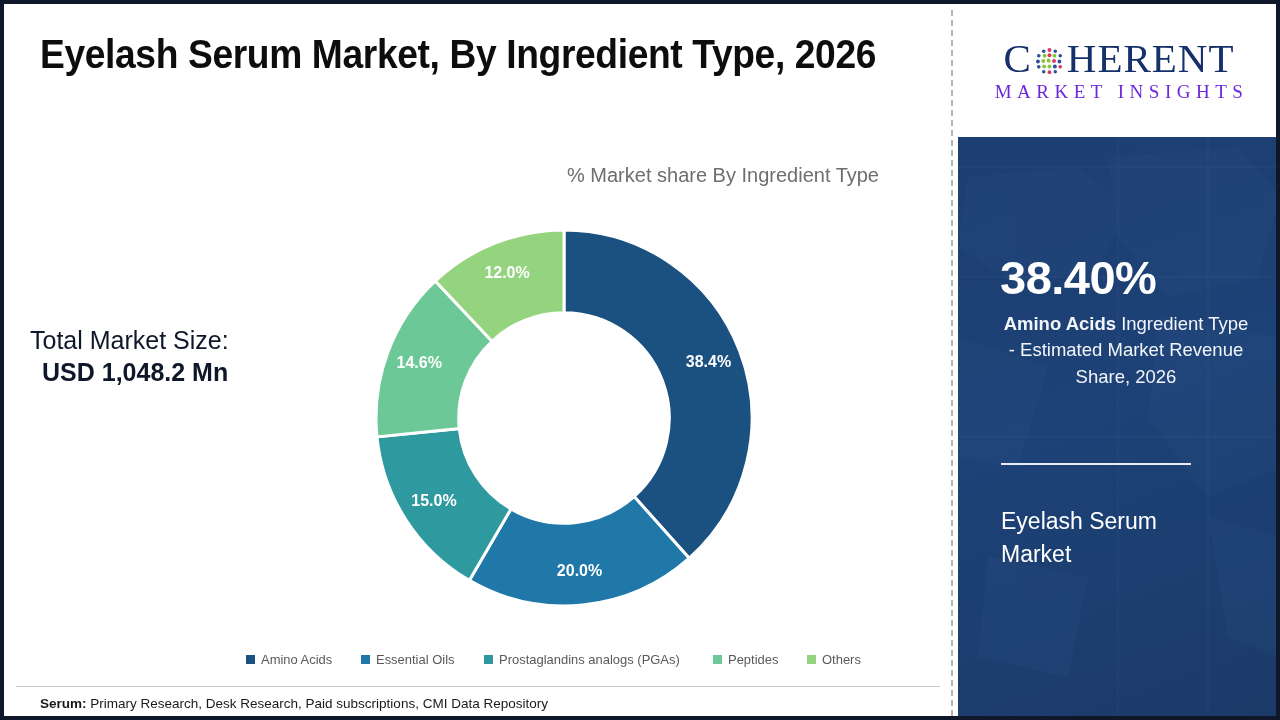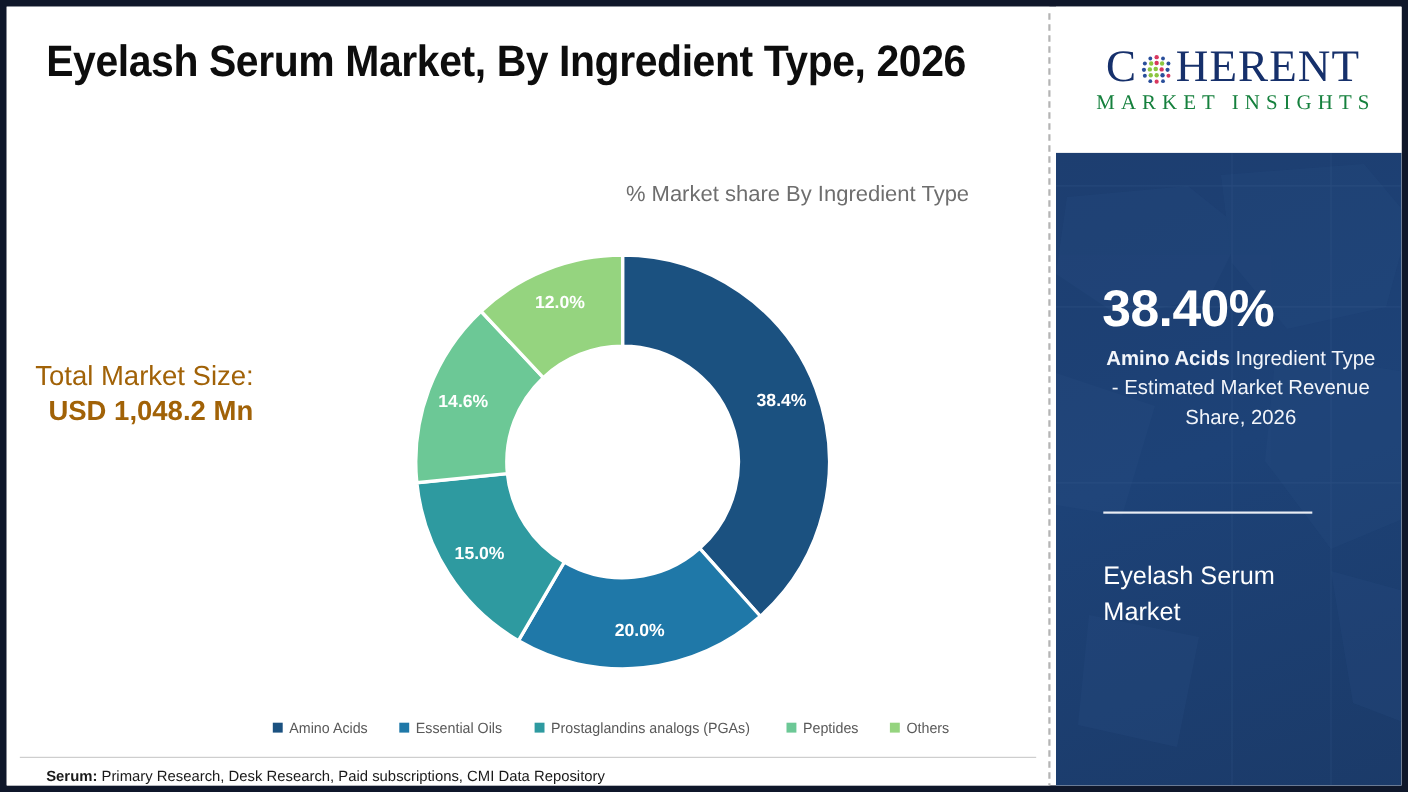"Eyelash Serum Market, By Ingredient" .canvas { border: 6px solid #0f172a -> 4px solid #0f172a }
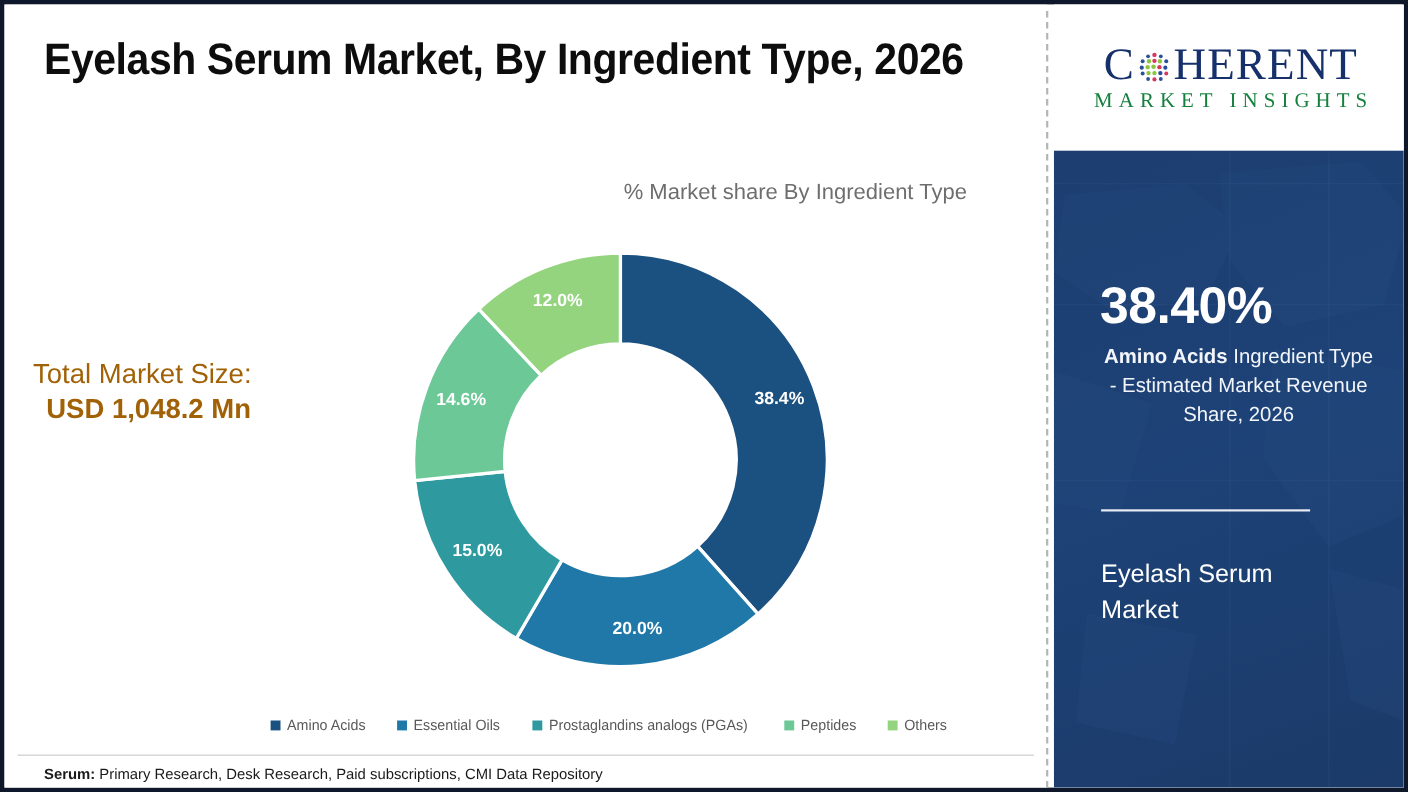"MARKET INSIGHTS" .logo-sub { color: #15803d -> #6d28d9 }
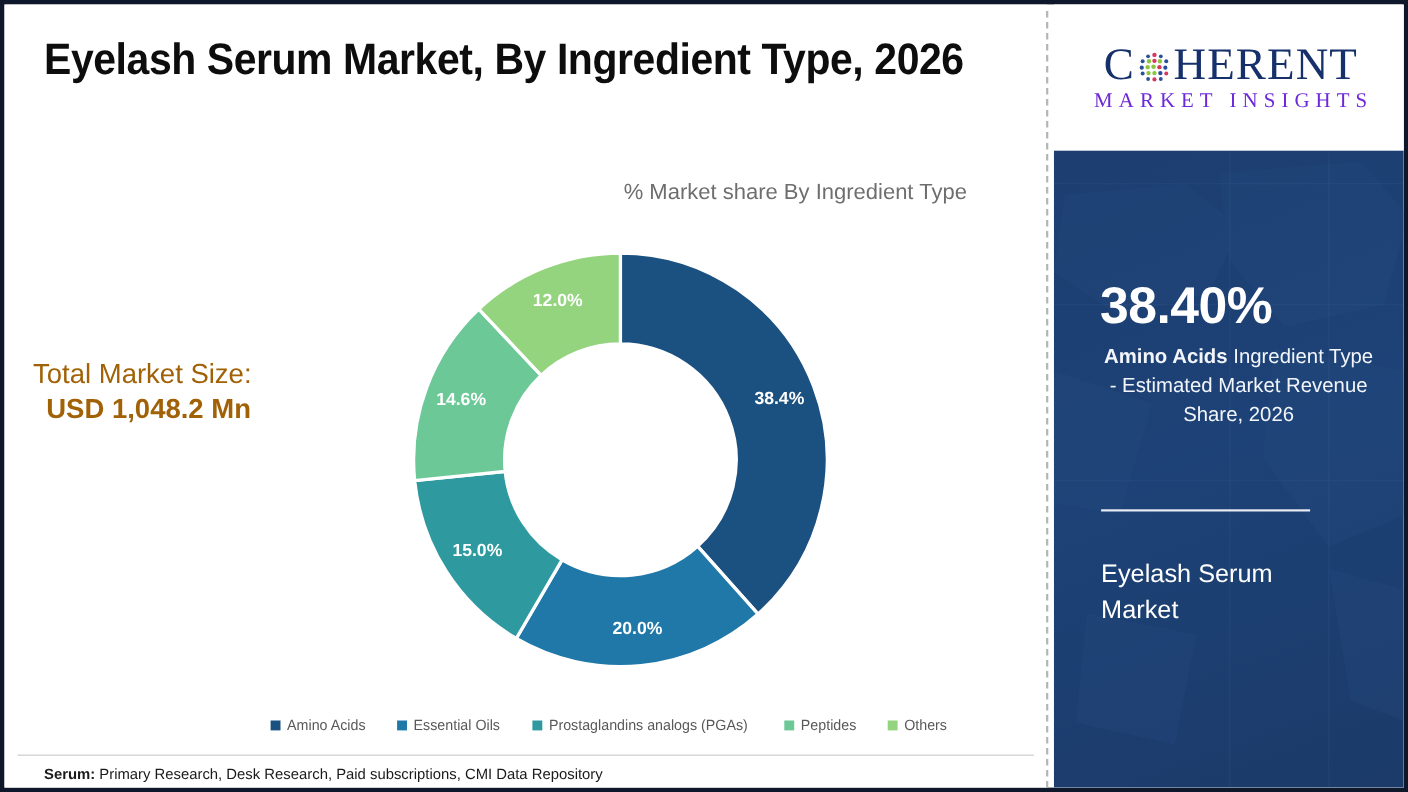"Total Market Size:" .total-block { color: #a16207 -> #0f172a }
